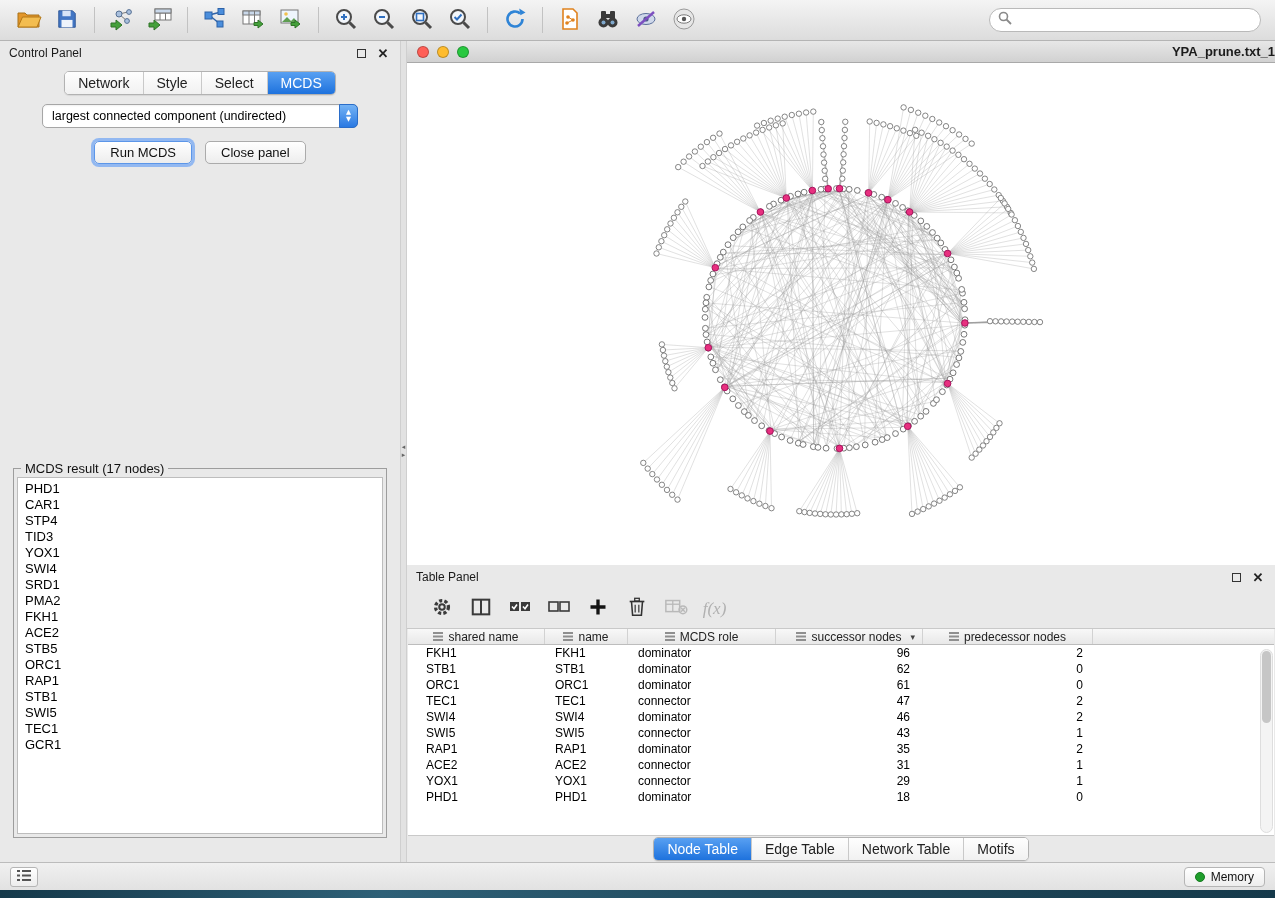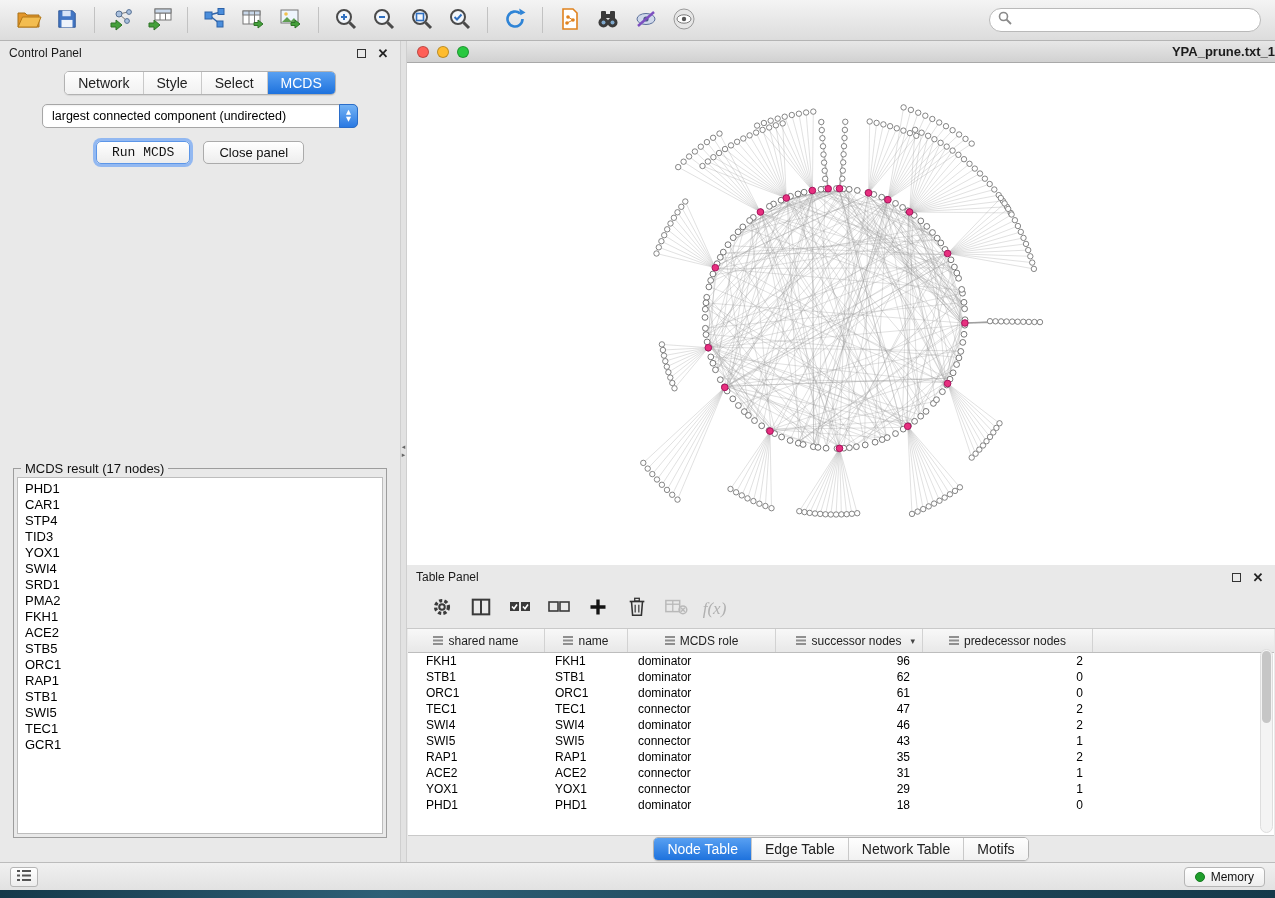"Run MCDS" .btn.focus-ring { font-family: Liberation Mono, monospace -> none }
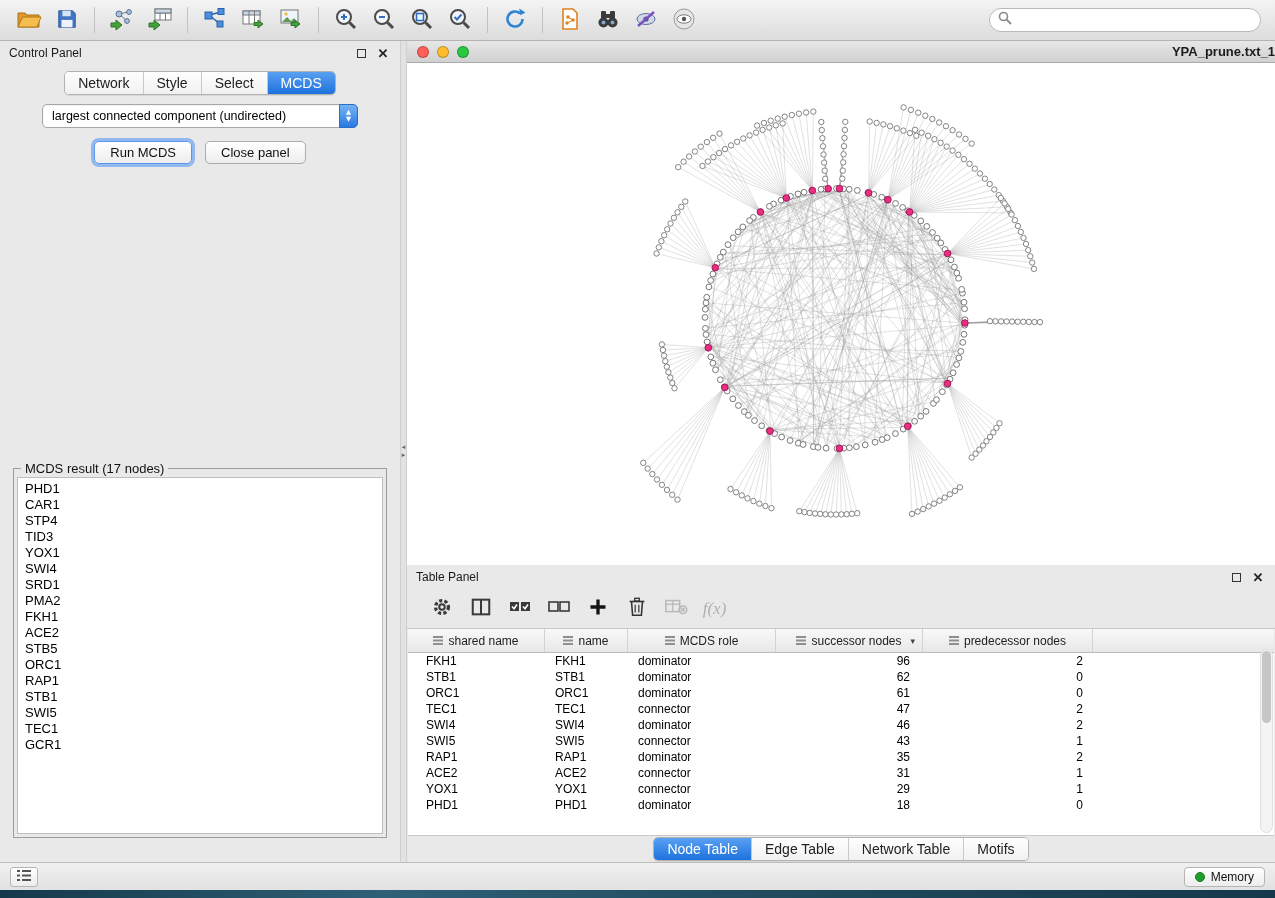"shared name" .thead { height: 24px -> 16px }
